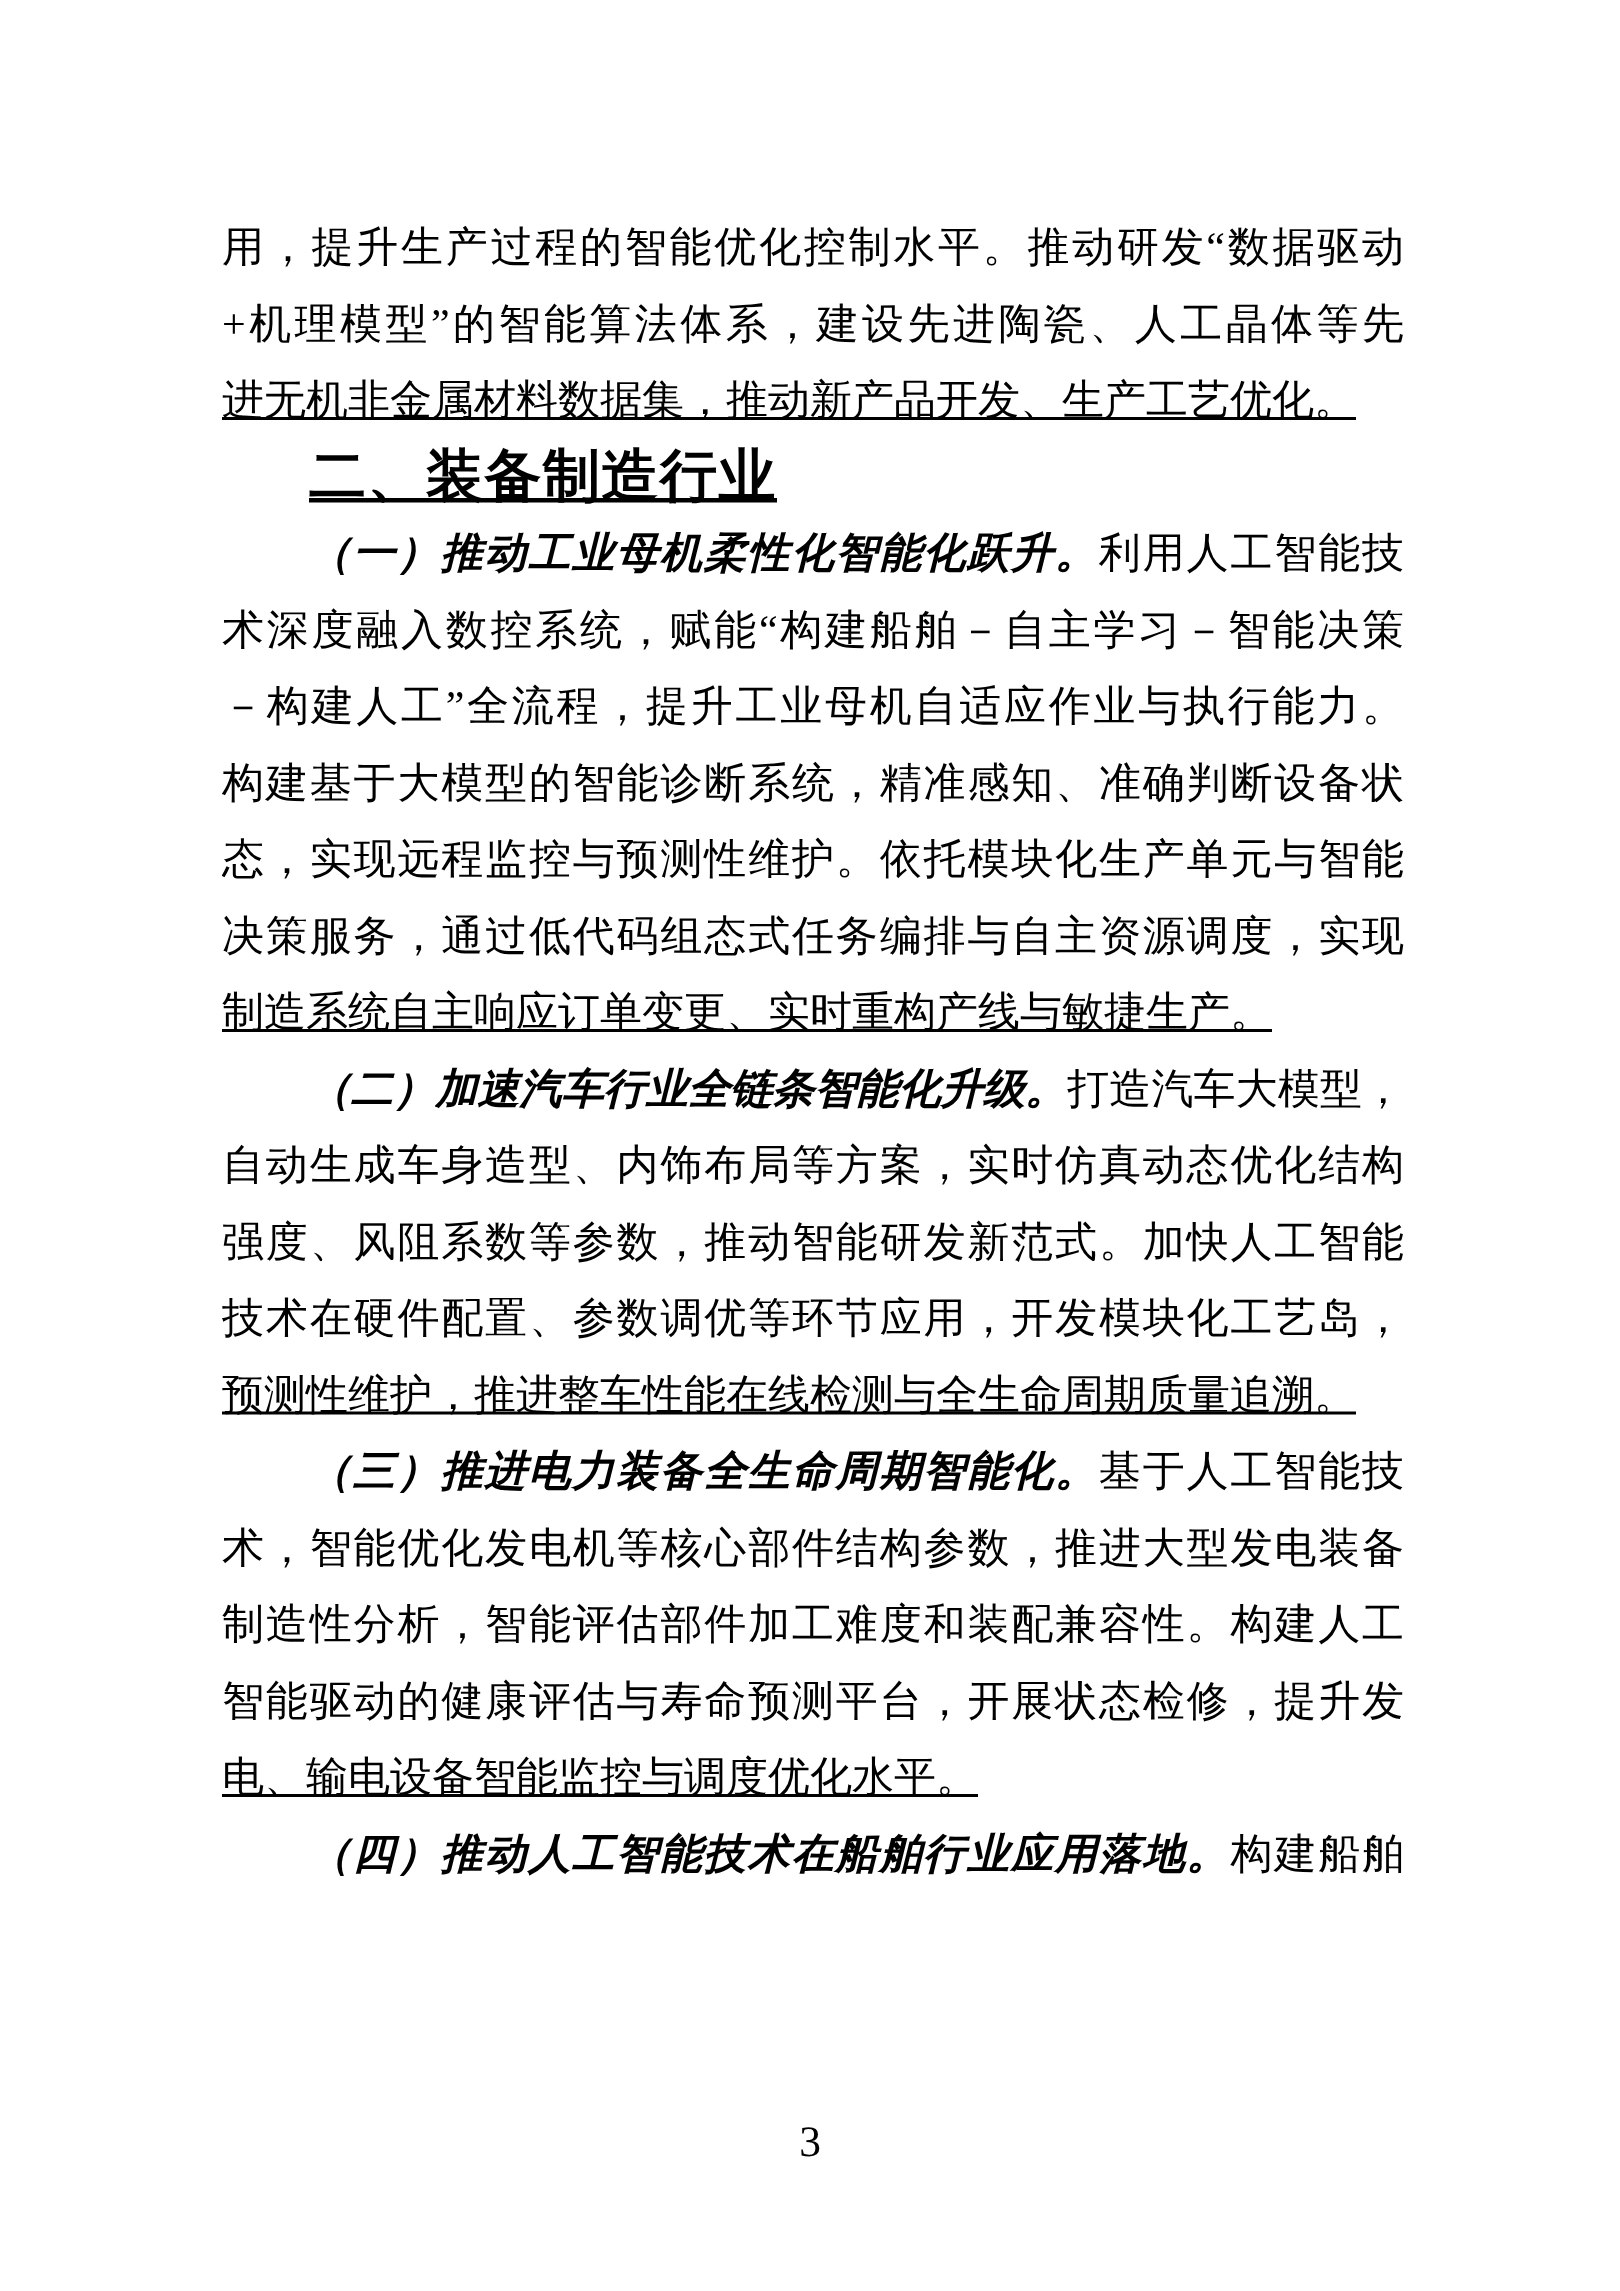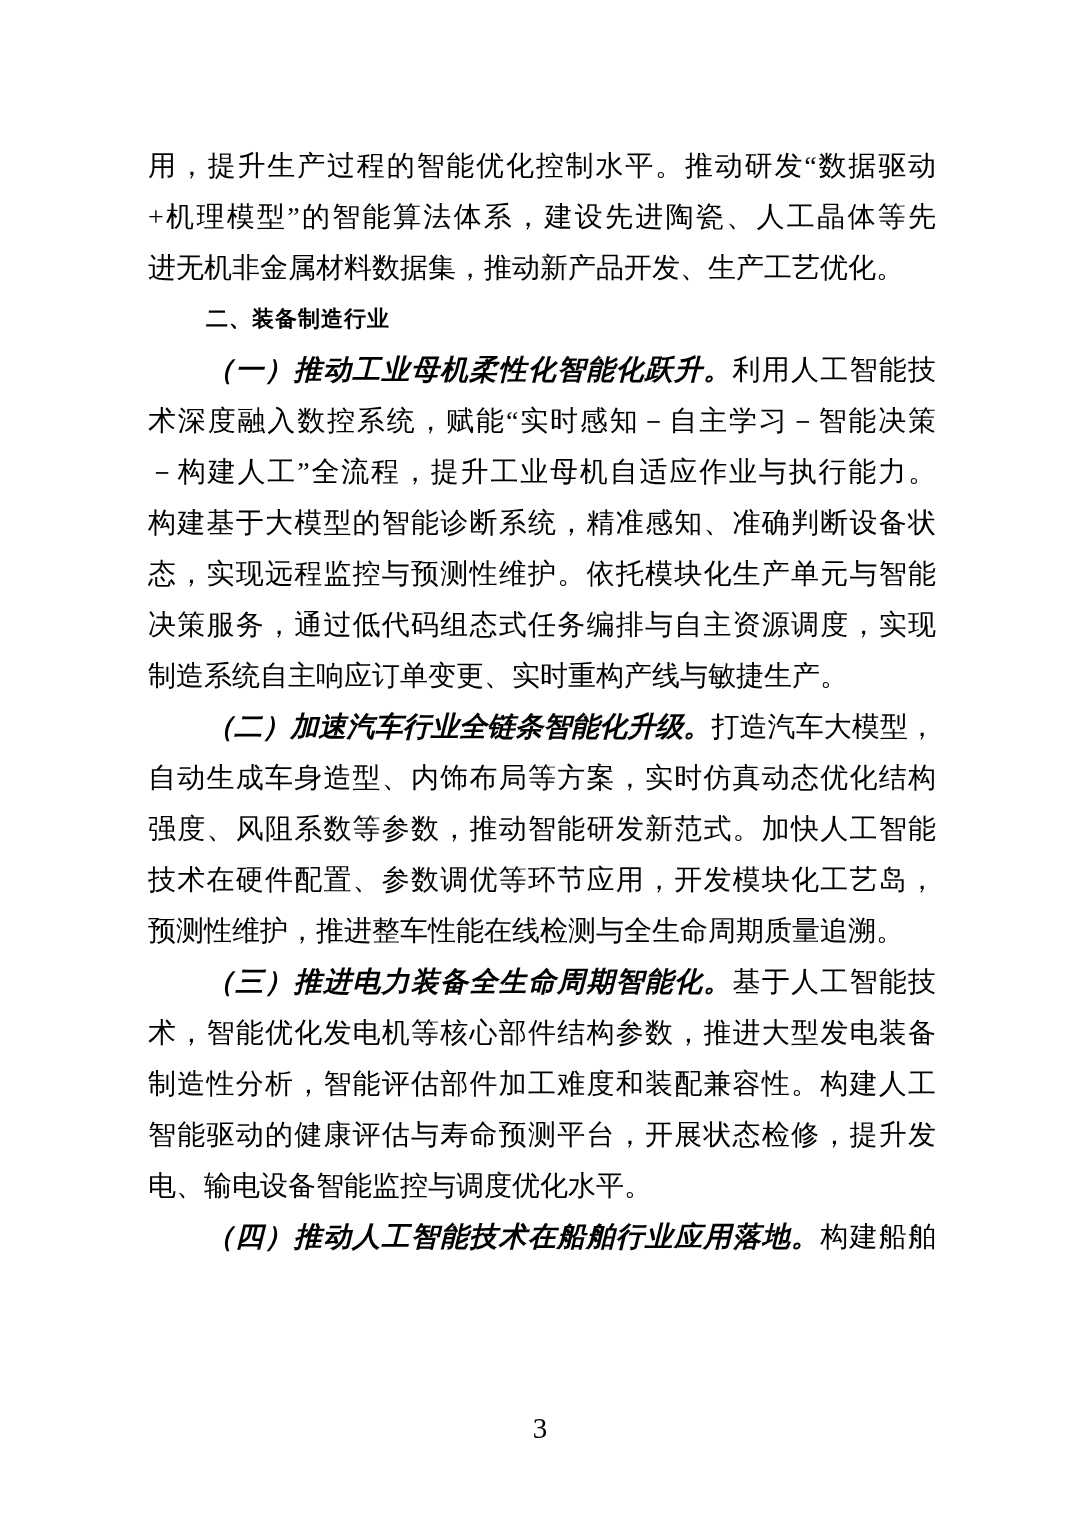"进无机非金属材料数据集，推动新产品开发、生产工艺优化。" .line.end { text-decoration: none -> underline }
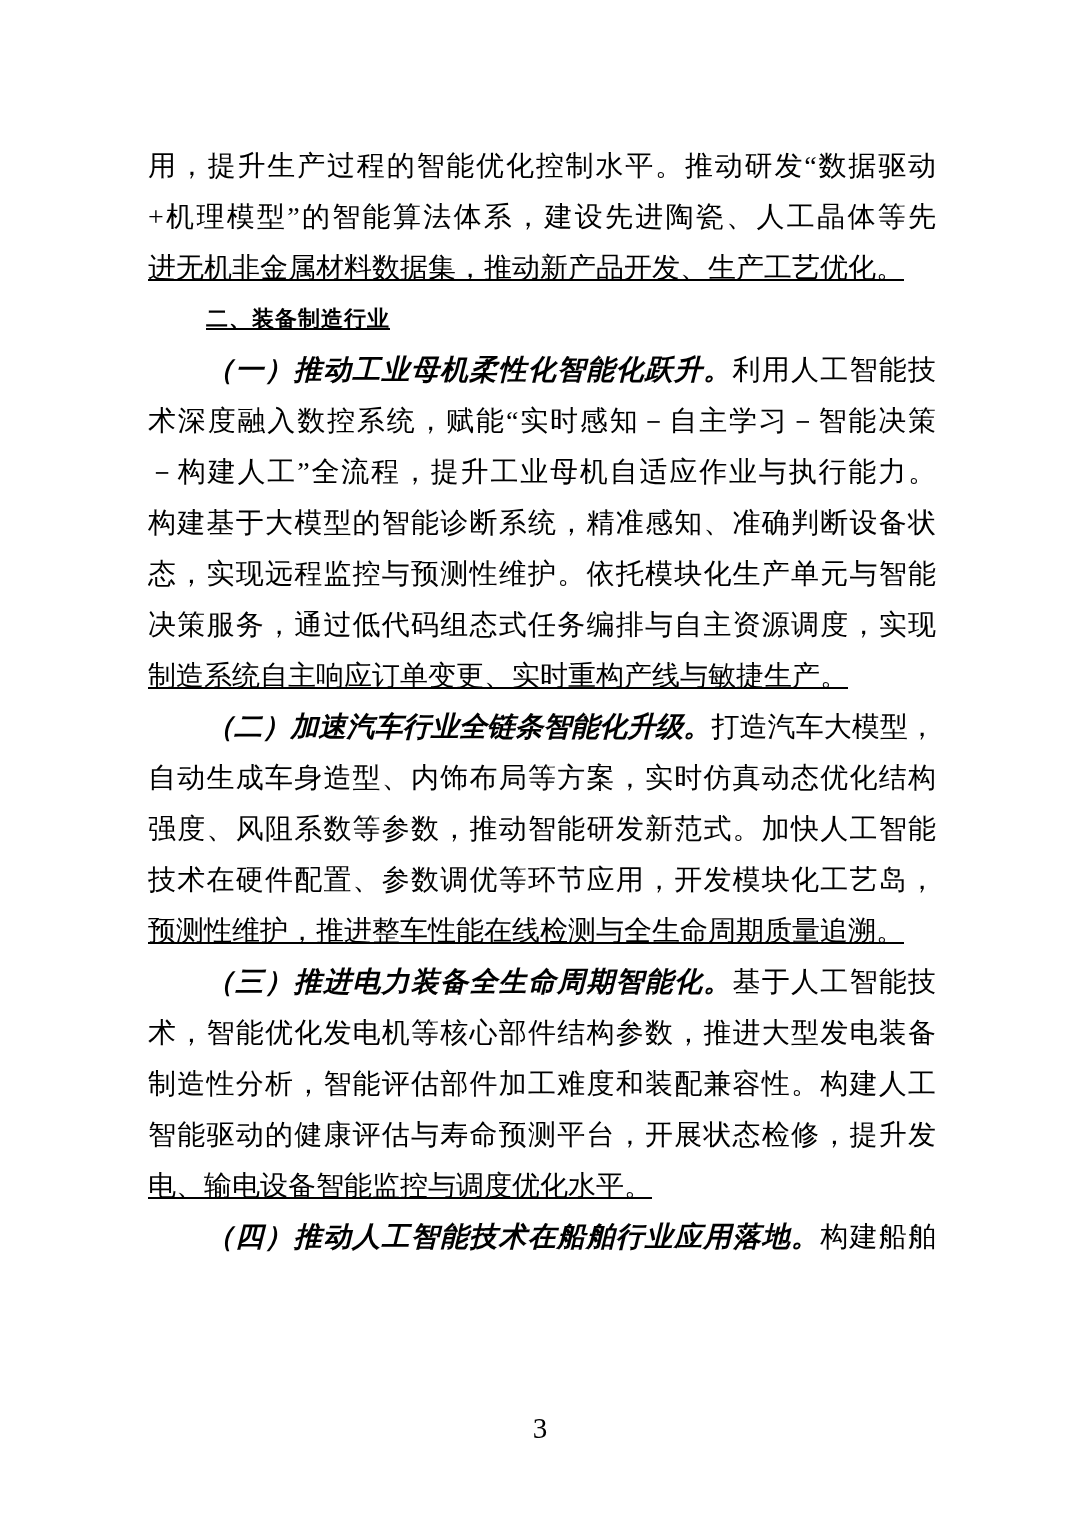"二、装备制造行业" .line.heading { font-size: 22px -> 38px }
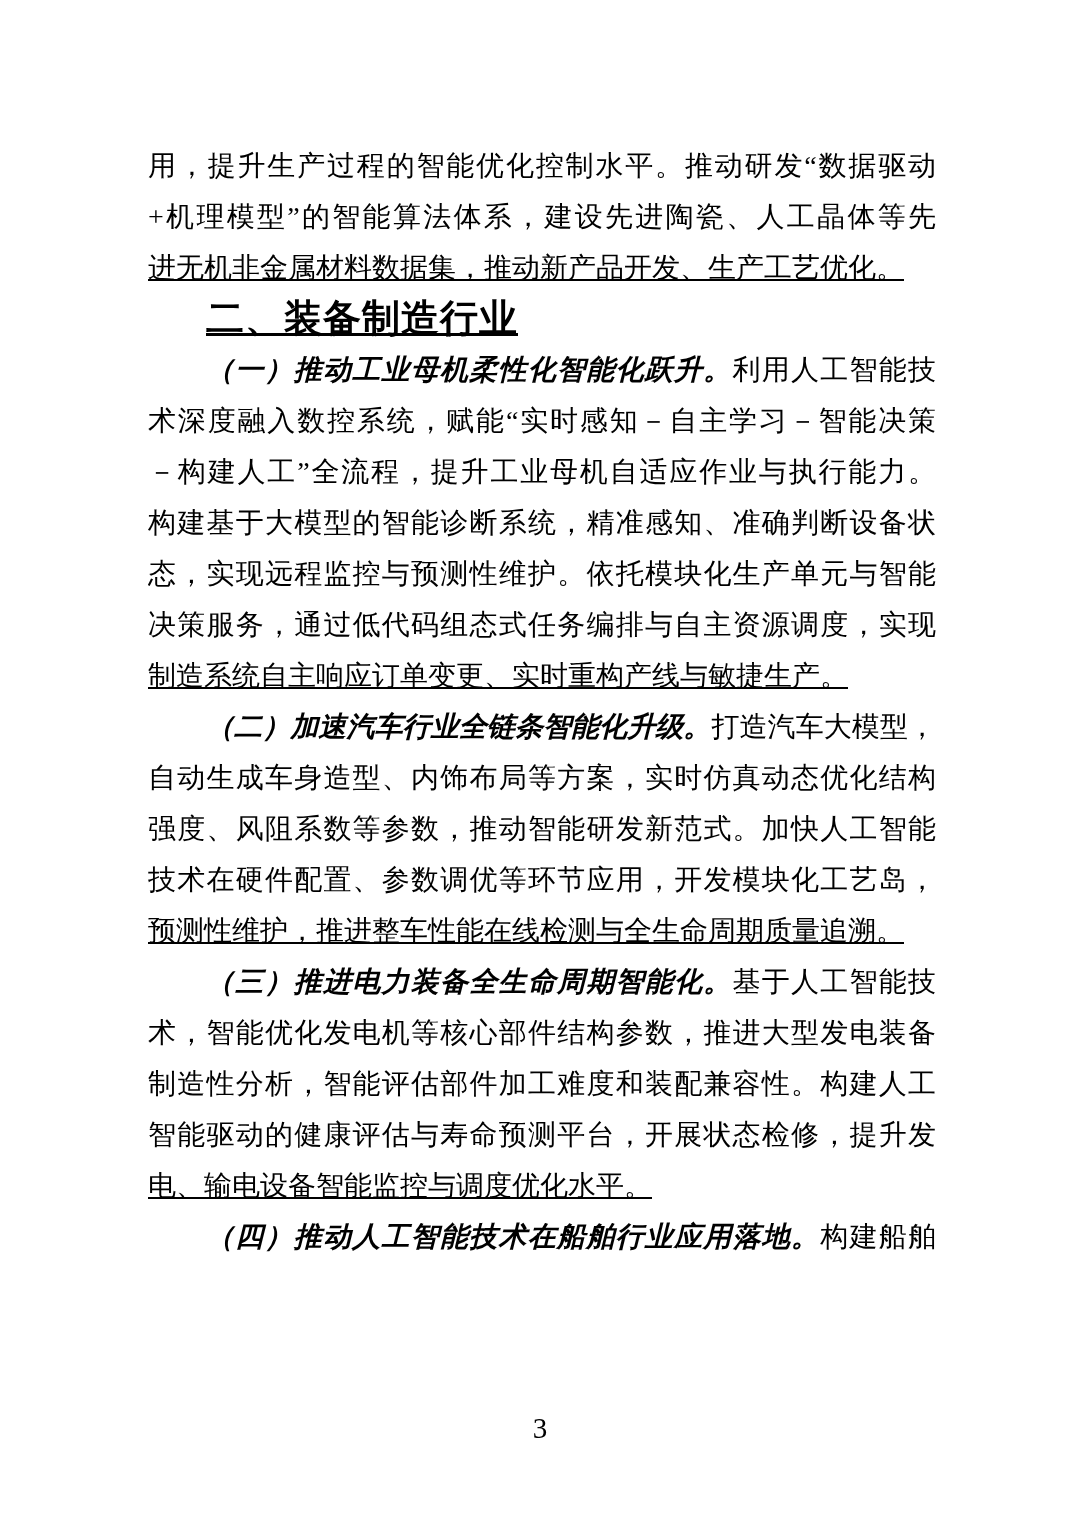"术深度融入数控系统，赋能“实时感知－自主学习－智能决策" span { text: 实时感知 -> 构建船舶 }
